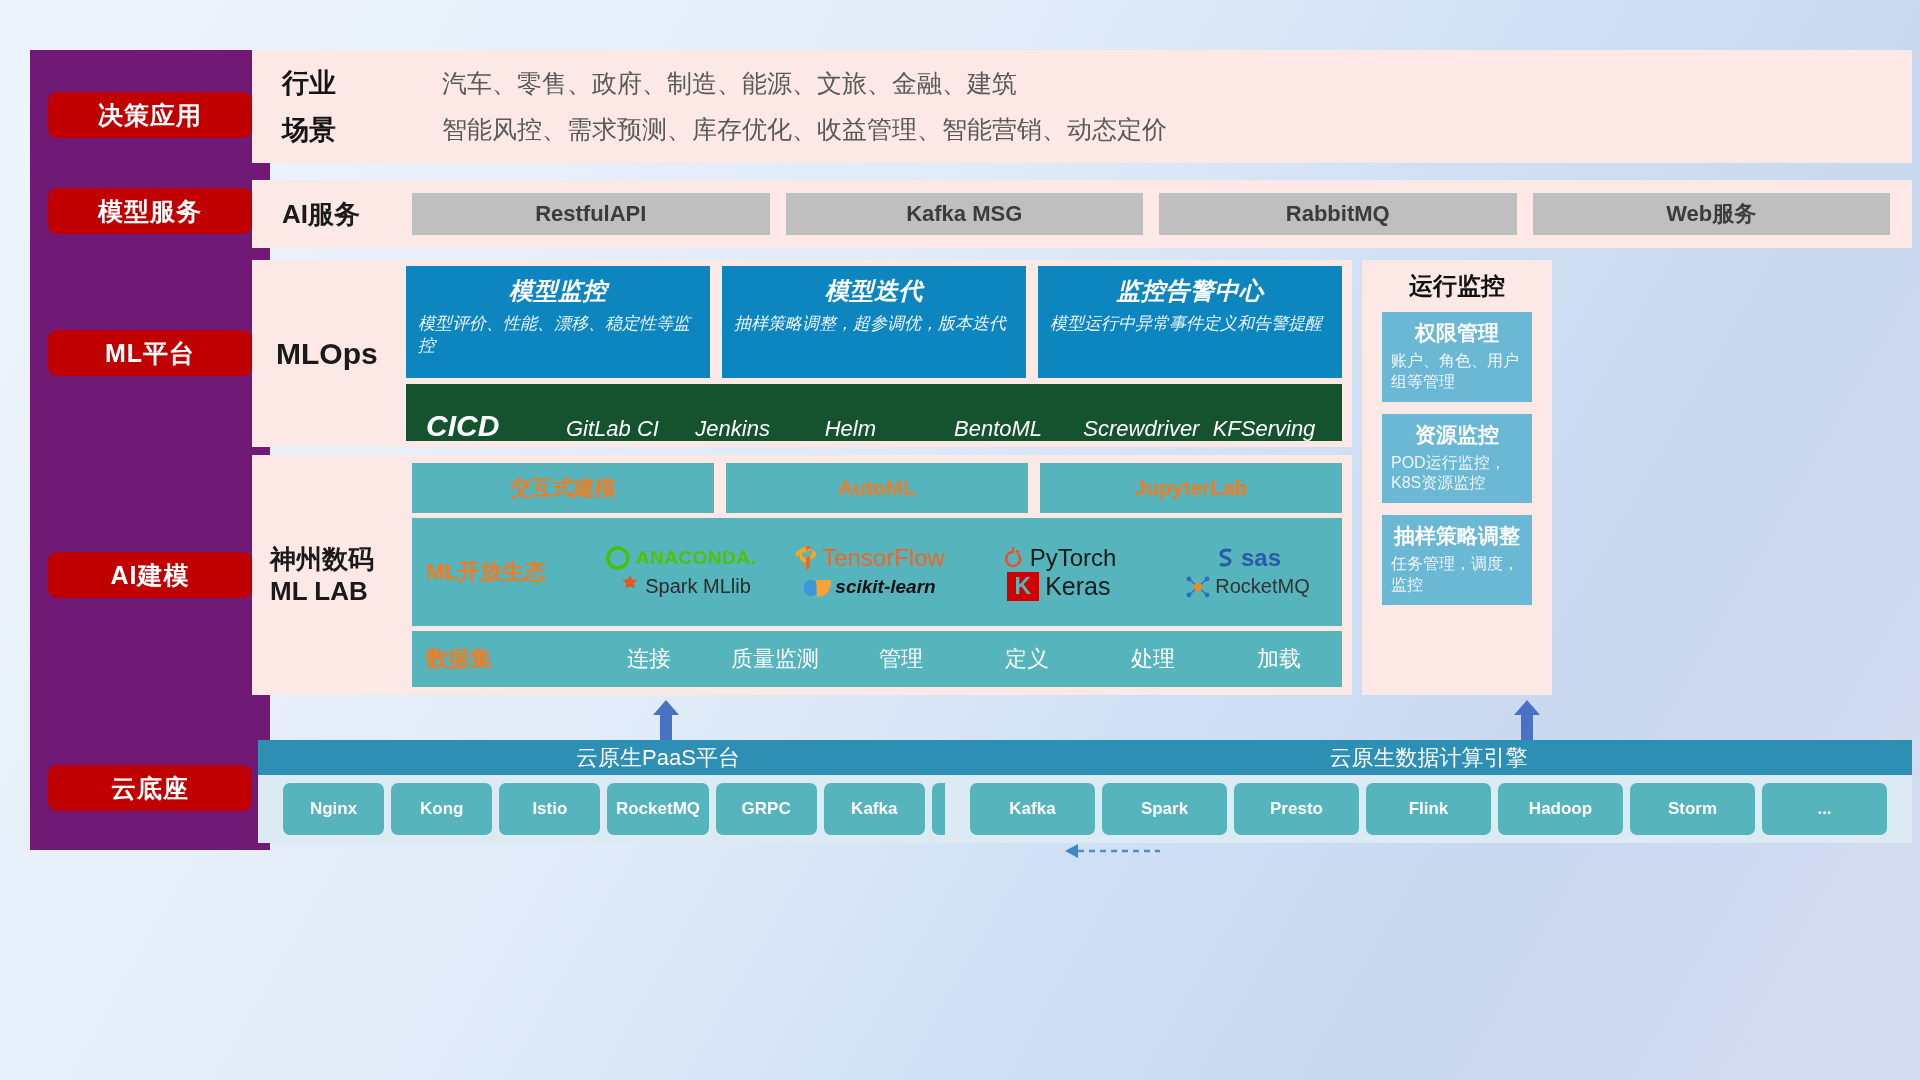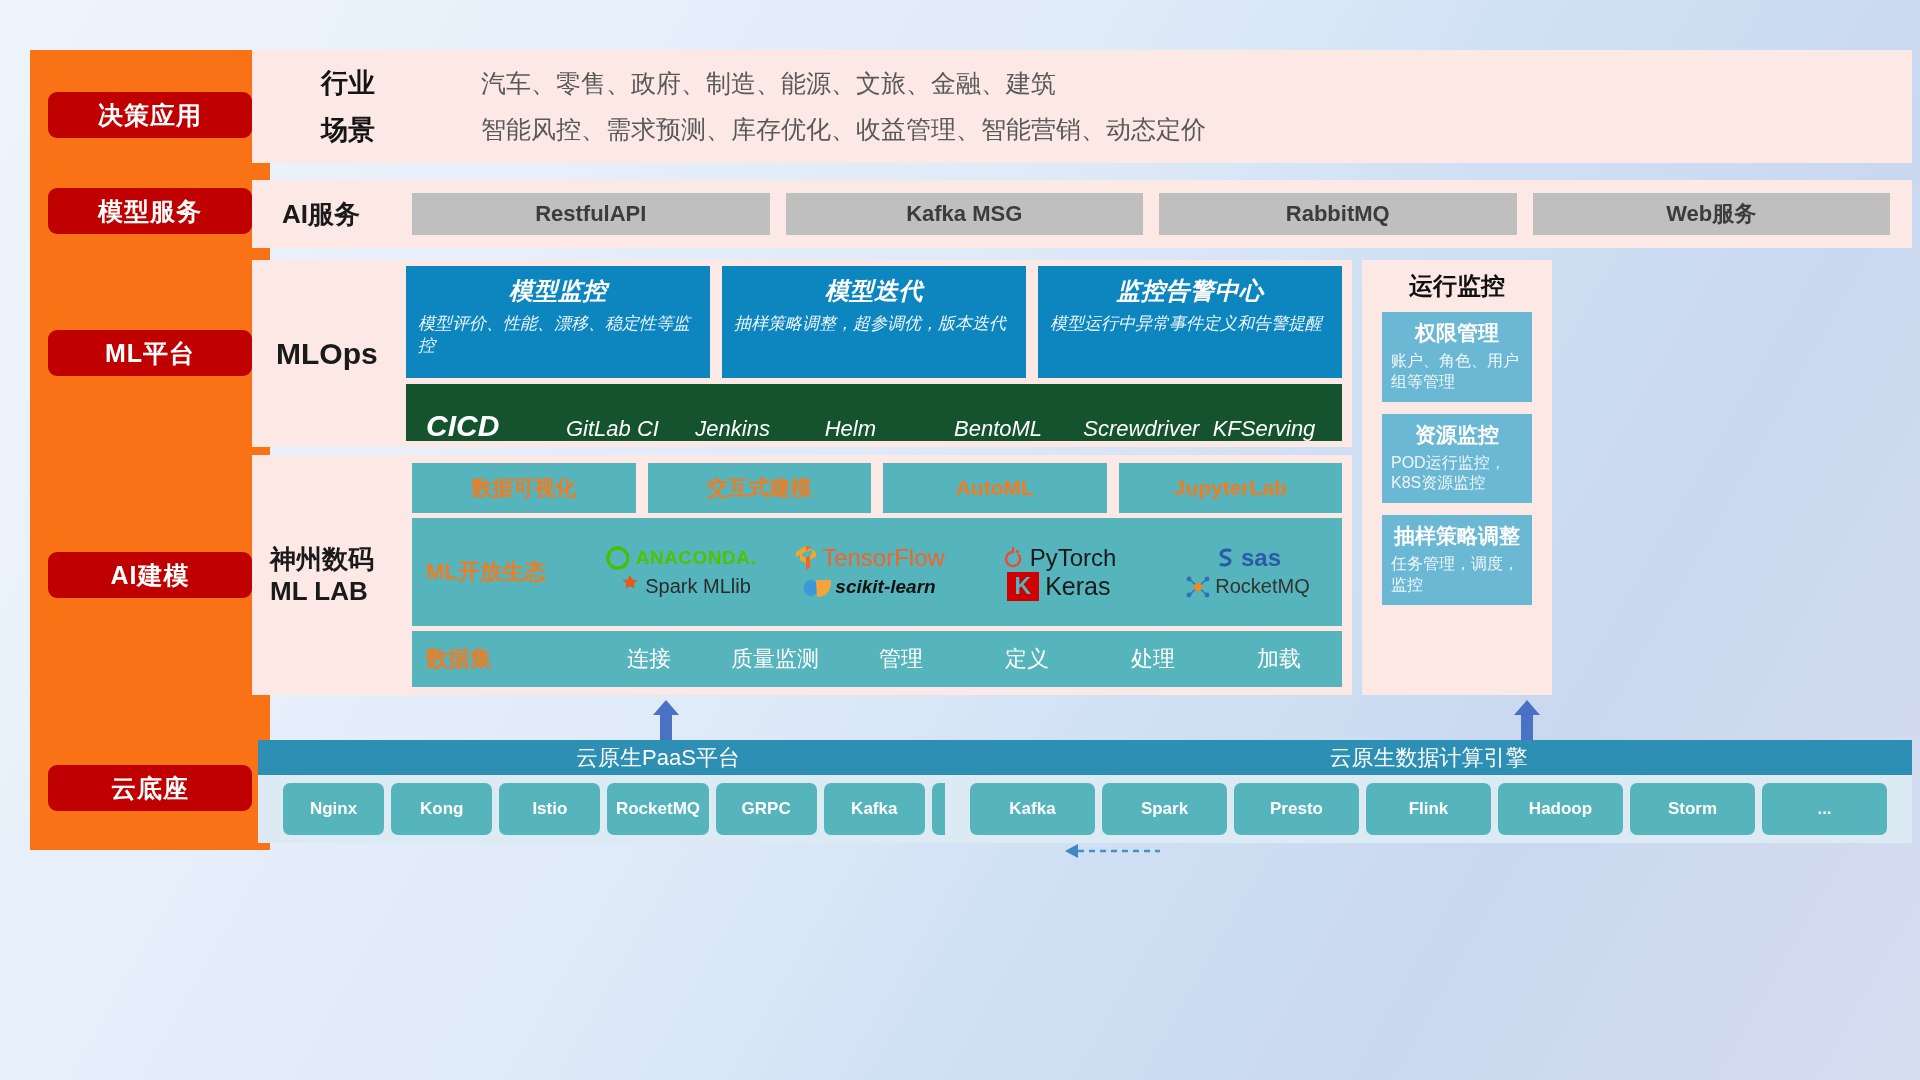"行业" .ind-grid { margin-left: 39px -> none }
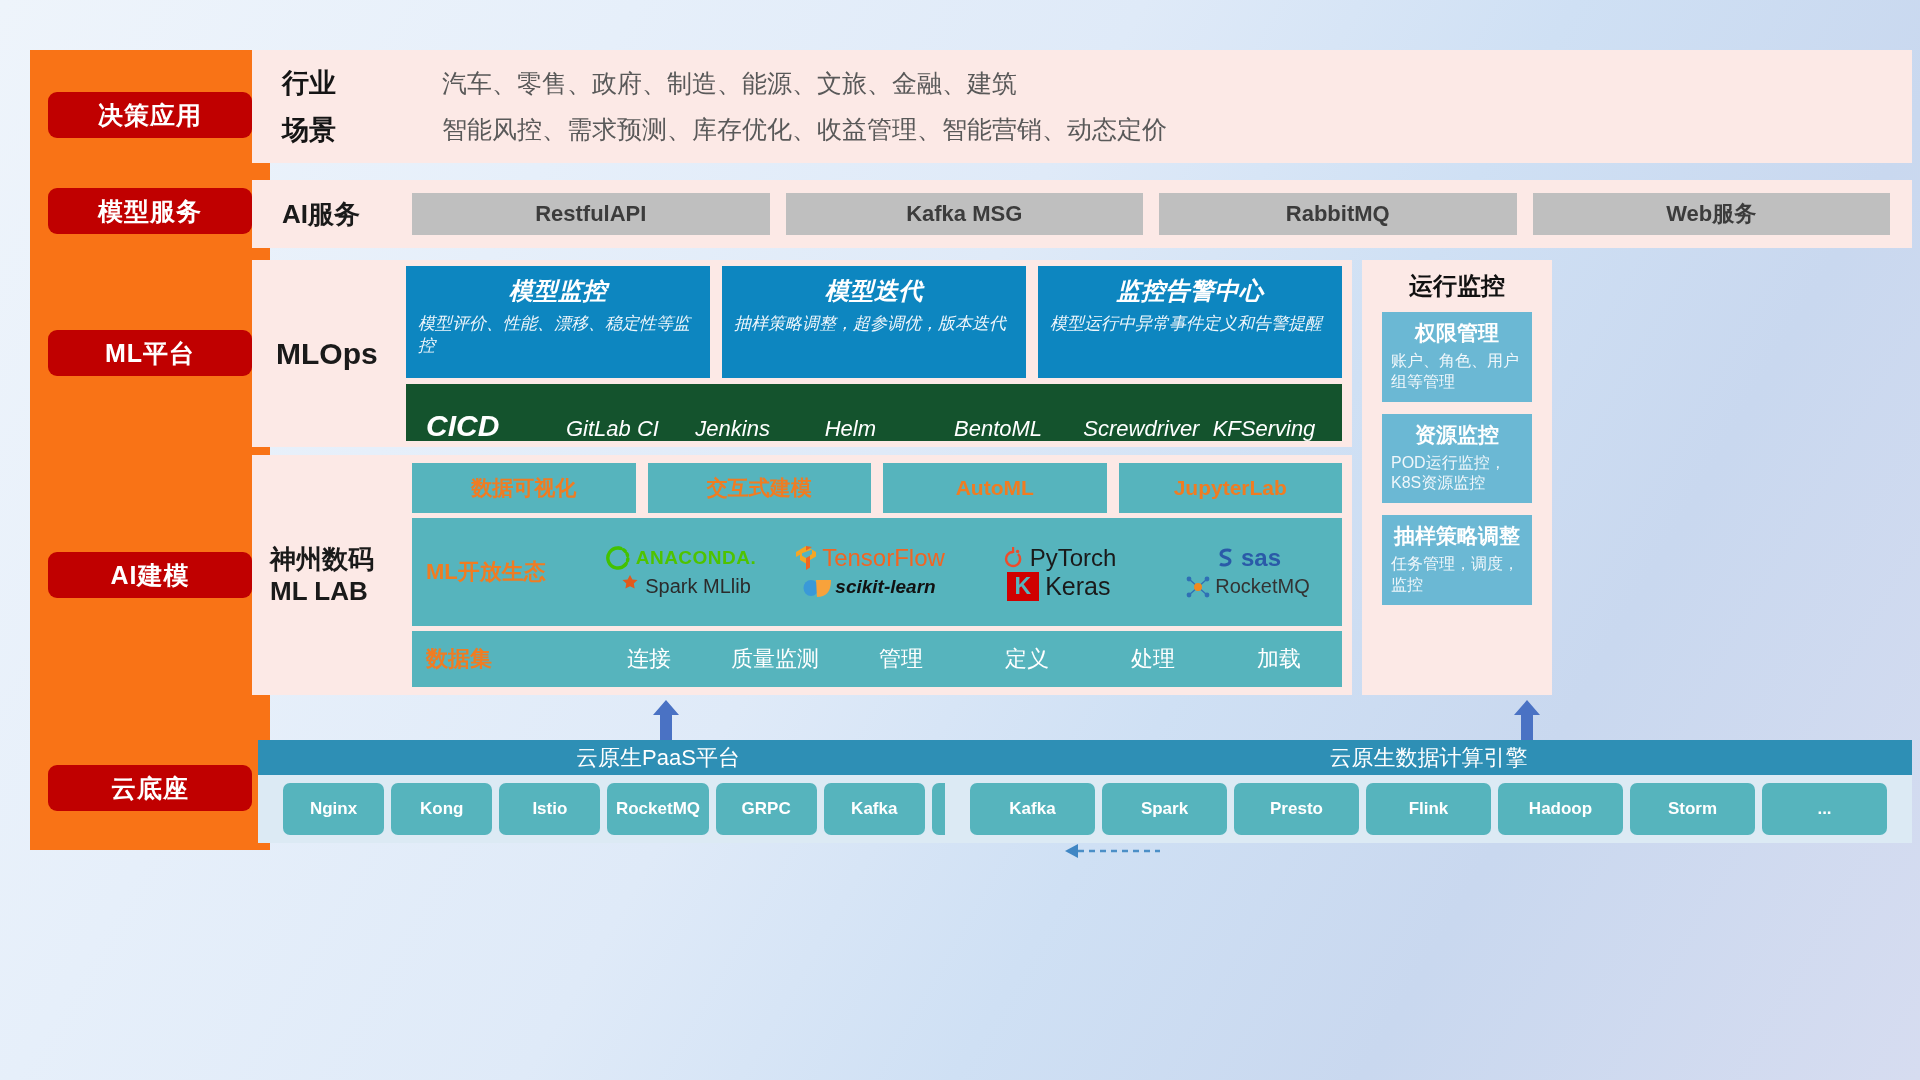"决策应用" #left-rail { background: #f97316 -> #701a75 }
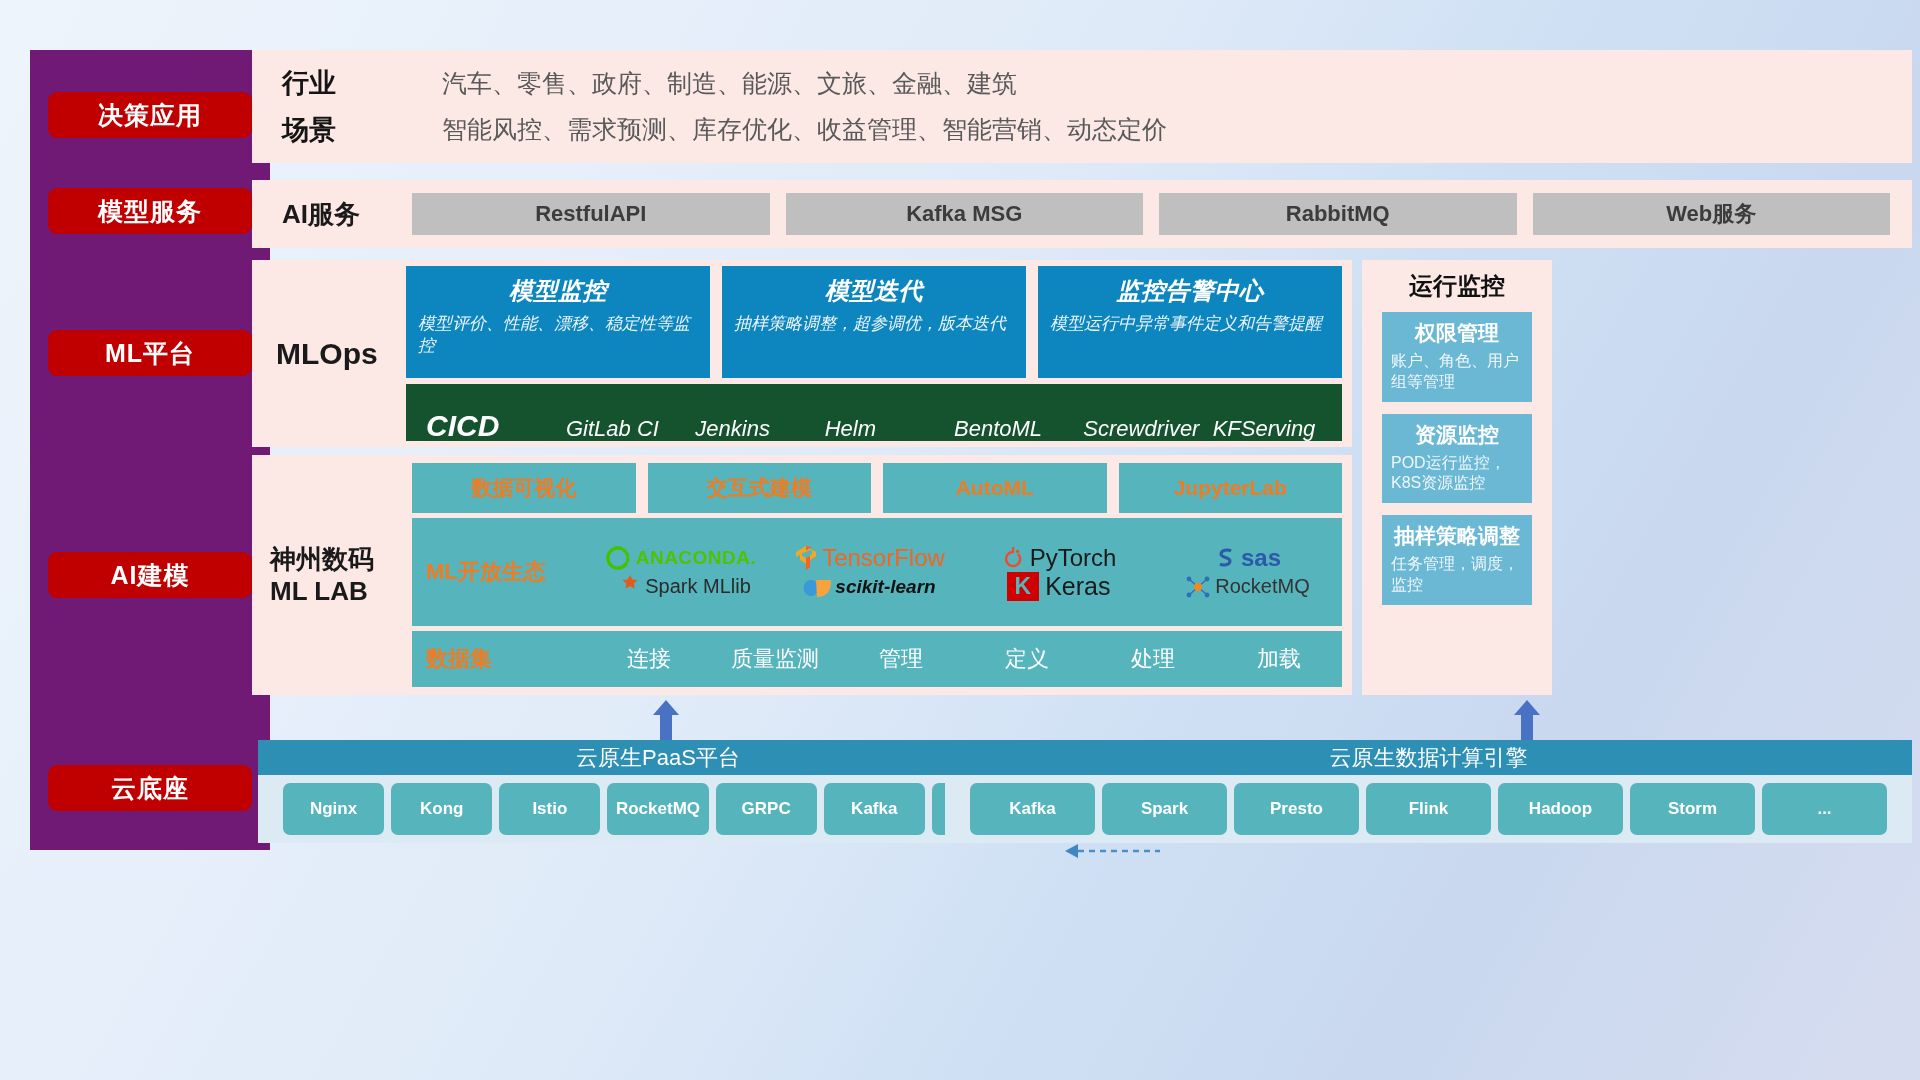"数据可视化" div.model-tab { html: <div>数据可视化</div> -> none }
